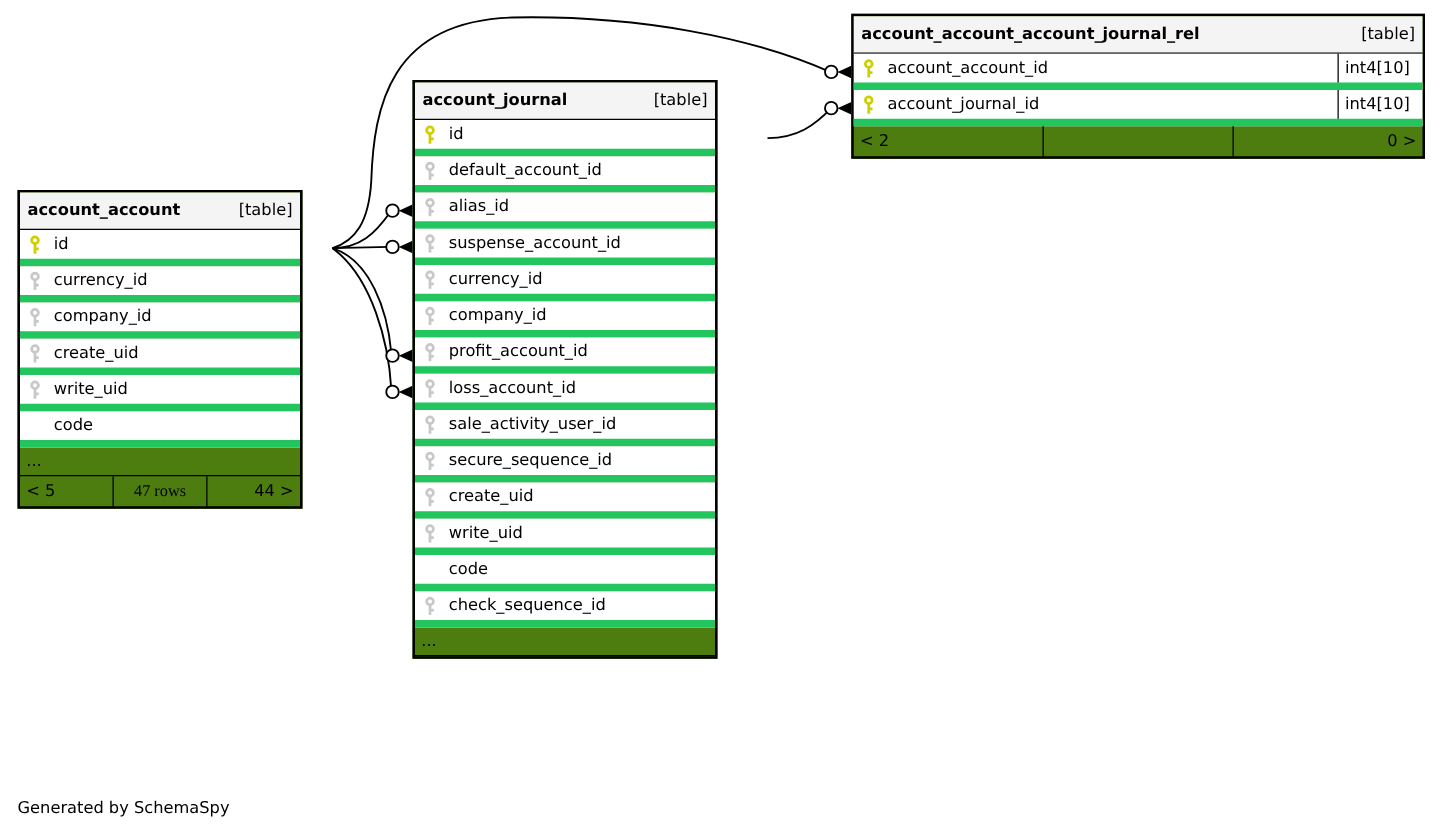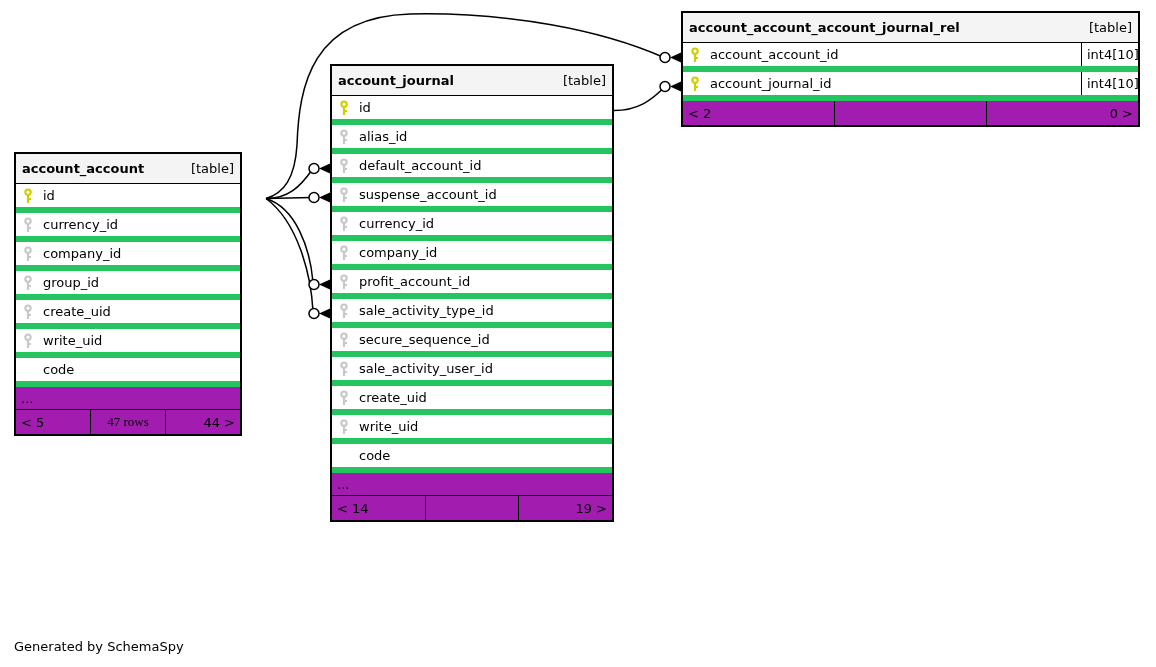"account_account_account_journal_rel" .tbl { background: #a21caf -> #4d7c0f }
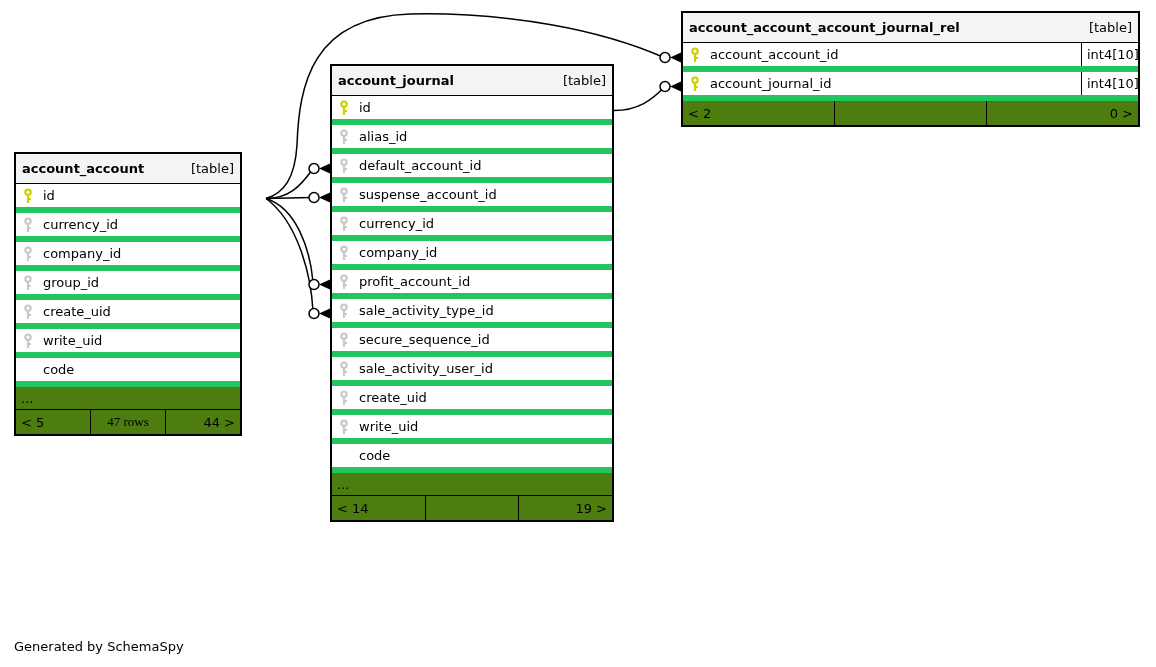"int4[10]" .coltype { width: 57px -> 68px }
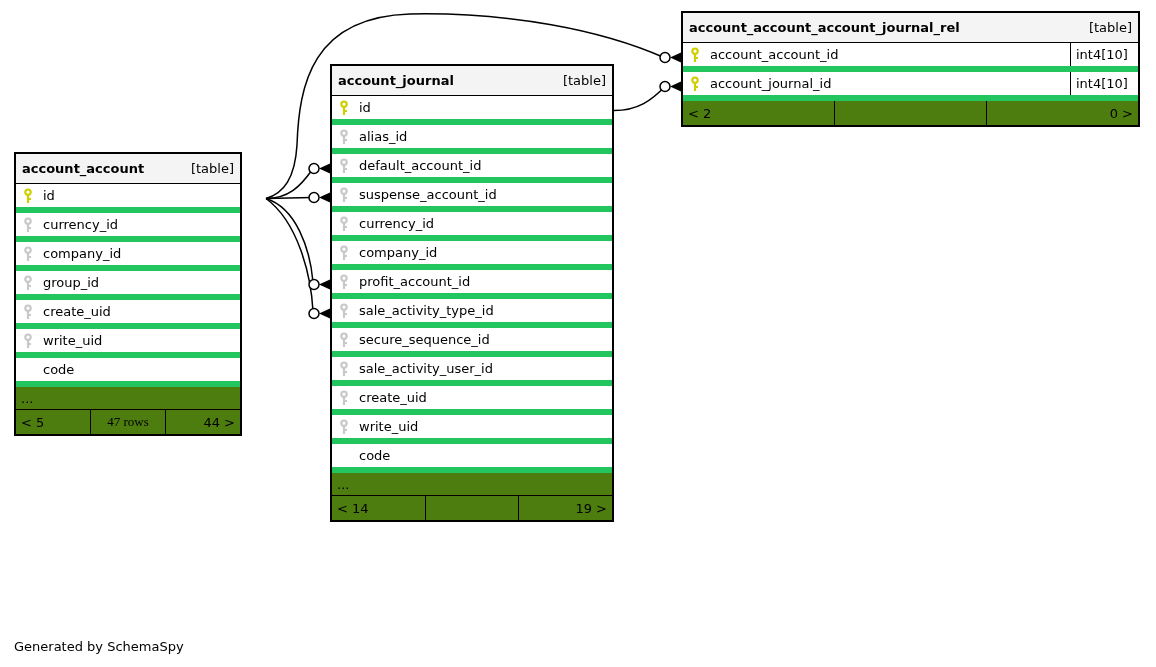"account_journal" #tbl-account-journal { width: 284px -> 244px }
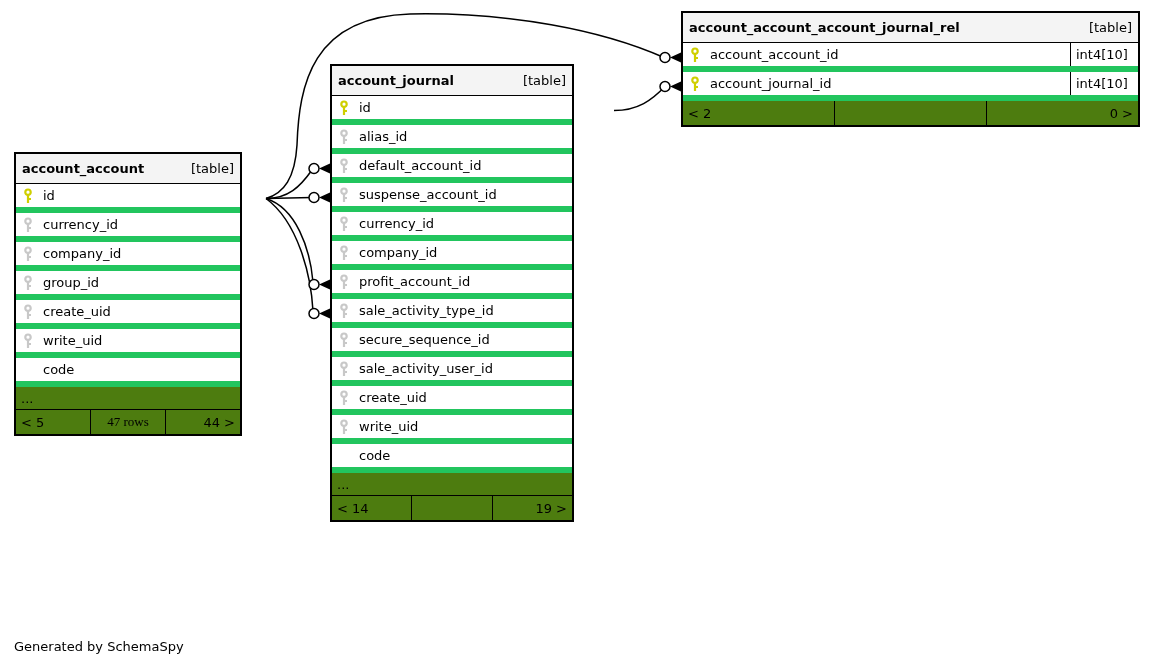"alias_id" div.col-row { order: before "default_account_id" -> after "default_account_id" }
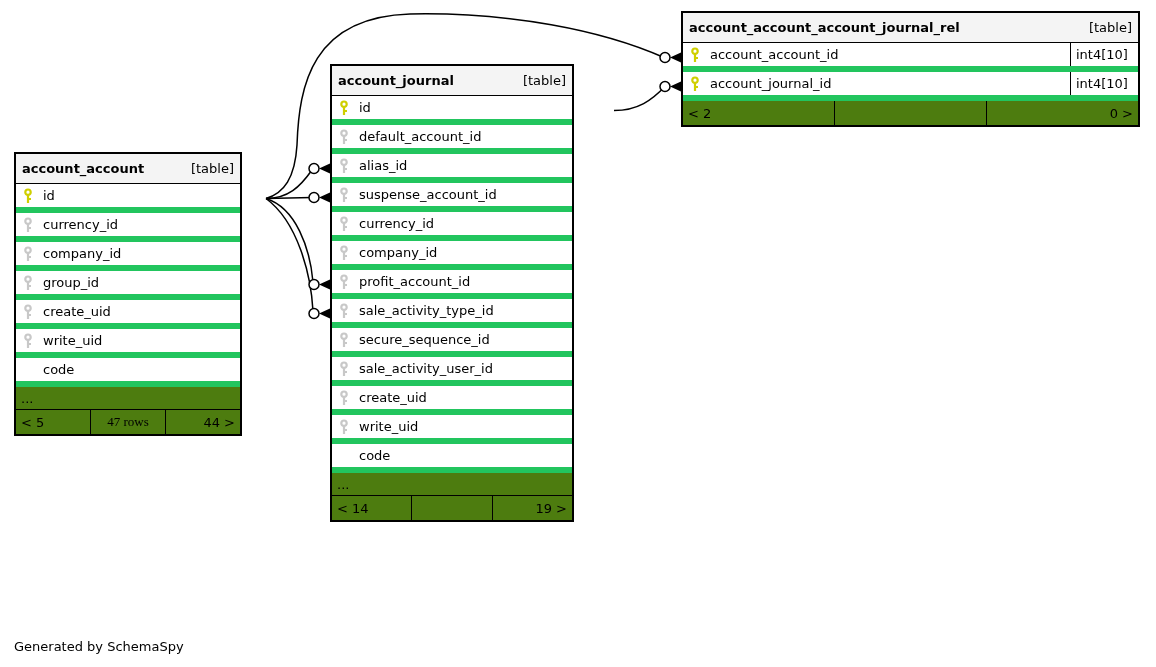"group_id" div.col-row { html: <div> <span> <svg> <circle></circle> <path></path> </svg> </span> <span>group_id</span> </div> -> none }
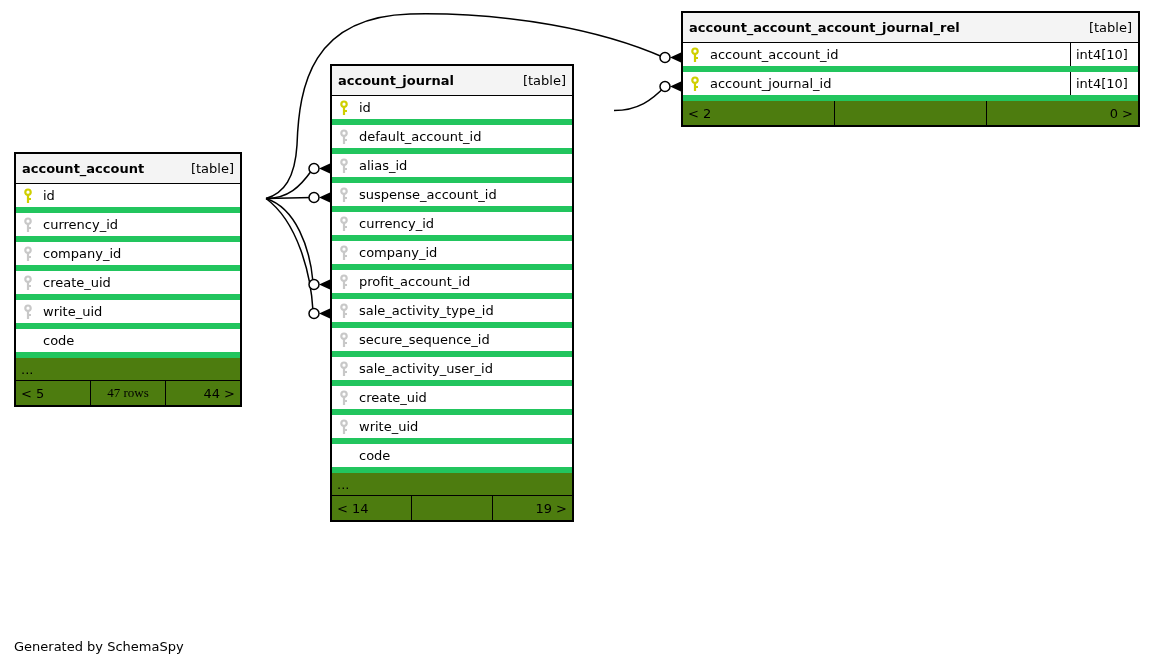"loss_account_id" div.col-row { html: none -> <div> <span> <svg> <circle></circle> <path></path> </svg> </span> <span>loss_account_id</span> </div> }
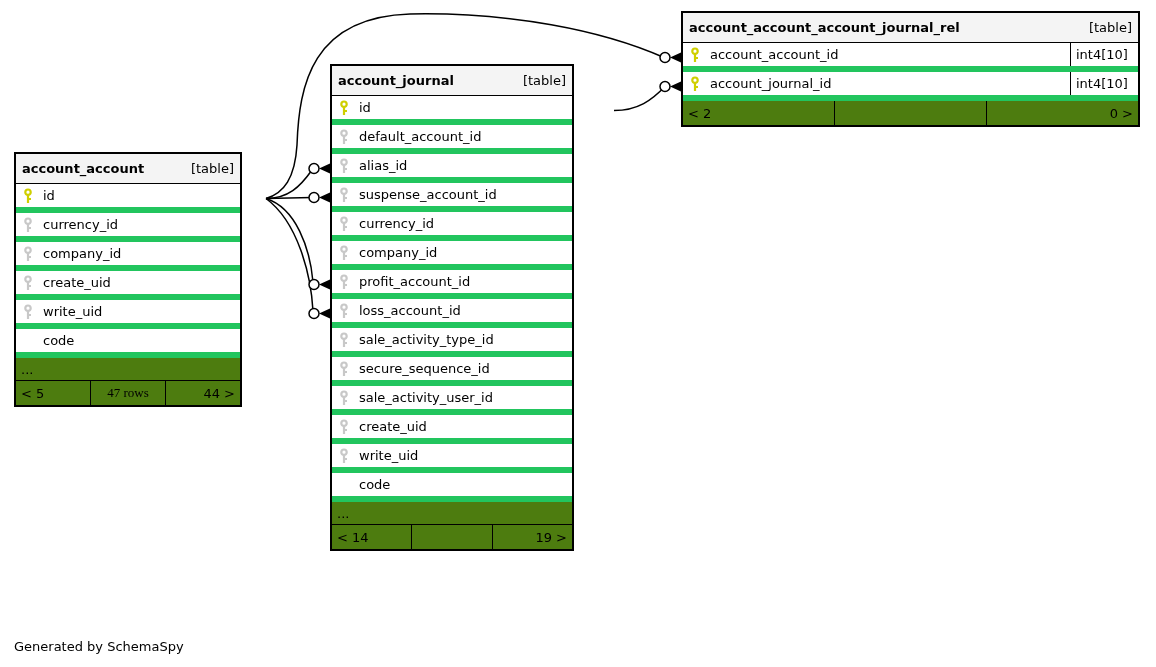"sale_activity_type_id" div.col-row { html: <div> <span> <svg> <circle></circle> <path></path> </svg> </span> <span>sale_activity_type_id</span> </div> -> none }
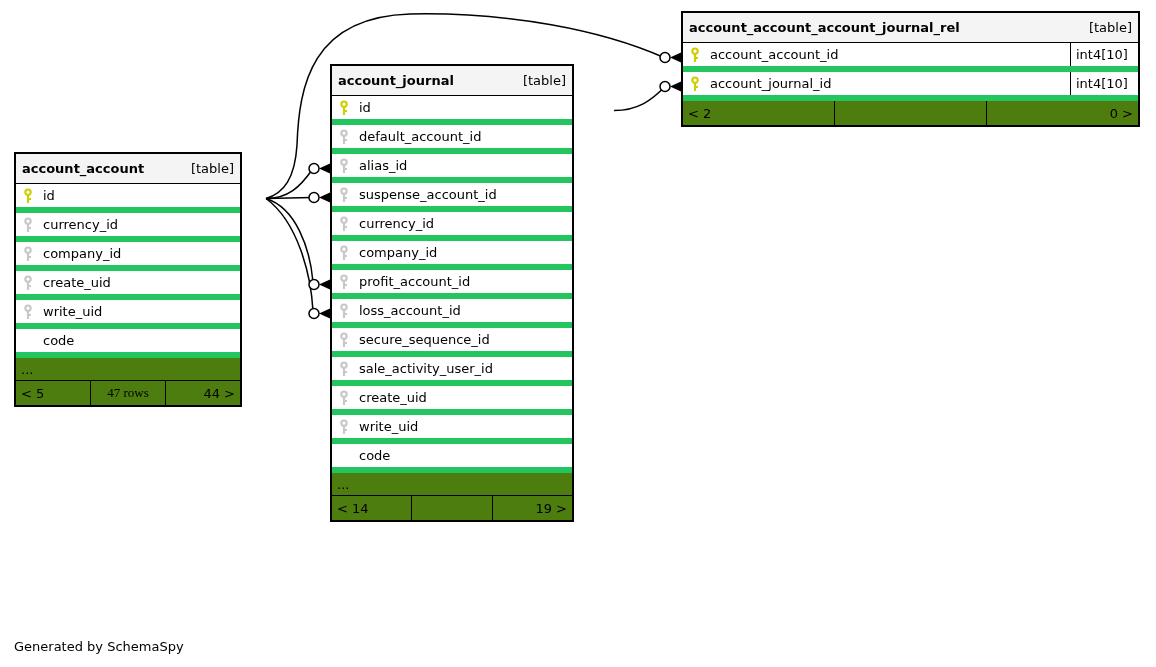"secure_sequence_id" div.col-row { order: before "sale_activity_user_id" -> after "sale_activity_user_id" }
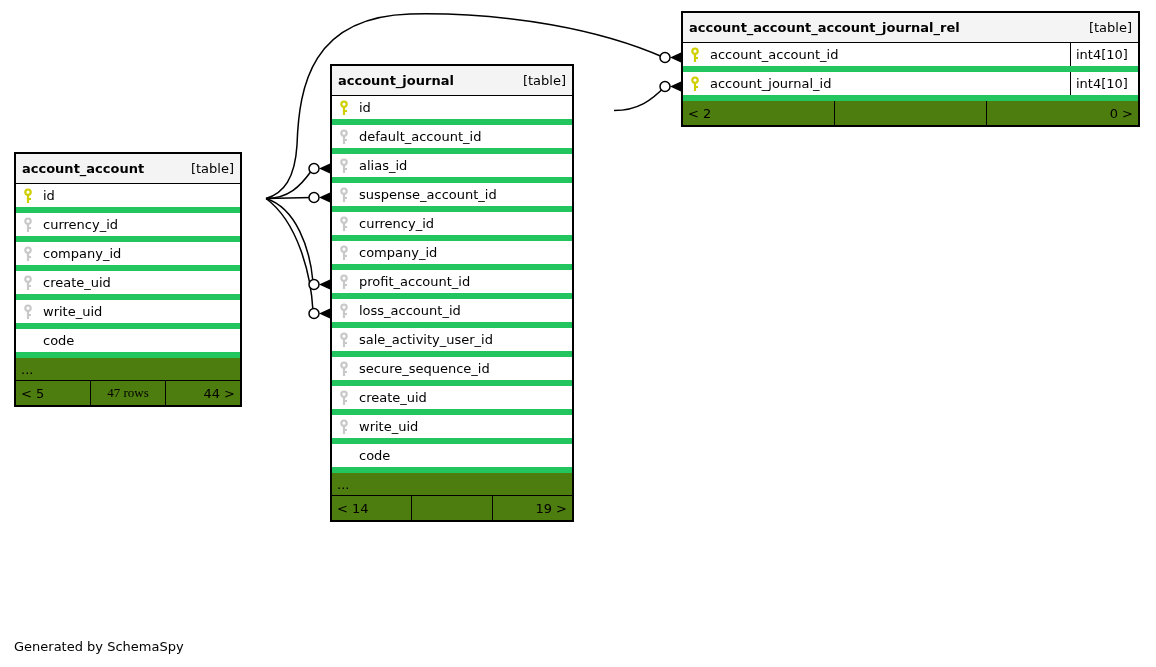"check_sequence_id" div.col-row { html: none -> <div> <span> <svg> <circle></circle> <path></path> </svg> </span> <span>check_sequence_id</span> </div> }
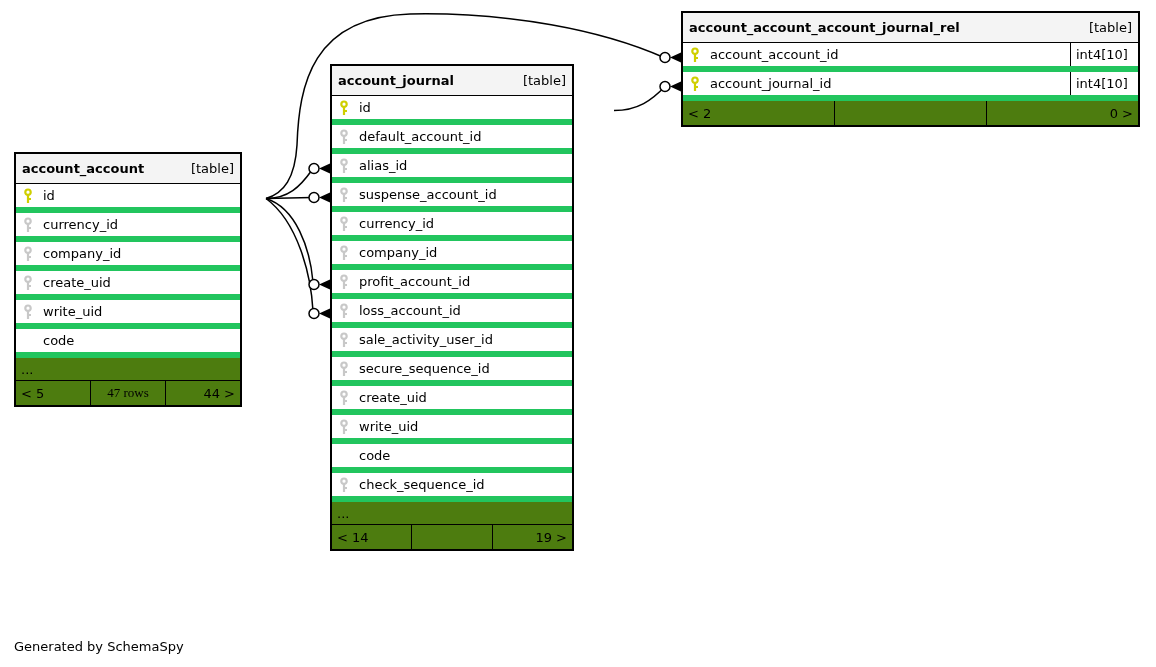"< 14" div.tbl-footer { html: <div> <span>&lt; 14</span> <span></span> <span>19 &gt;</span> </div> -> none }
